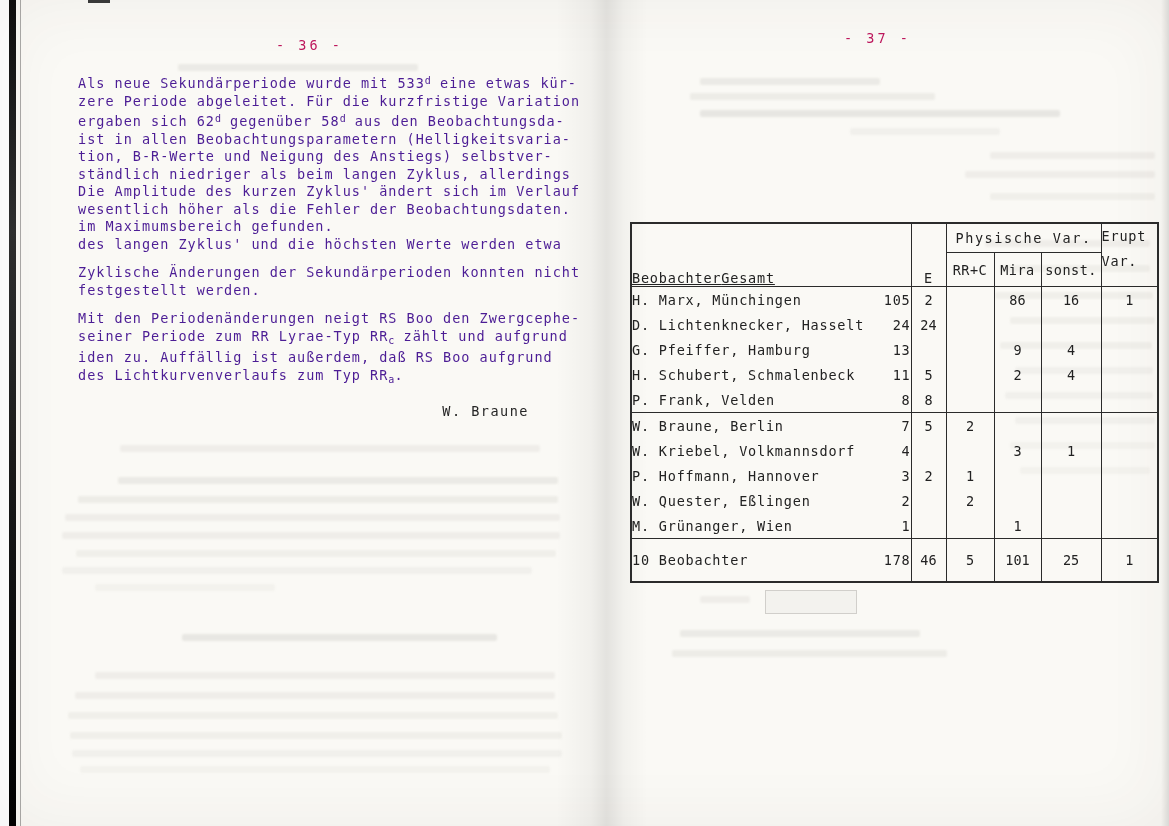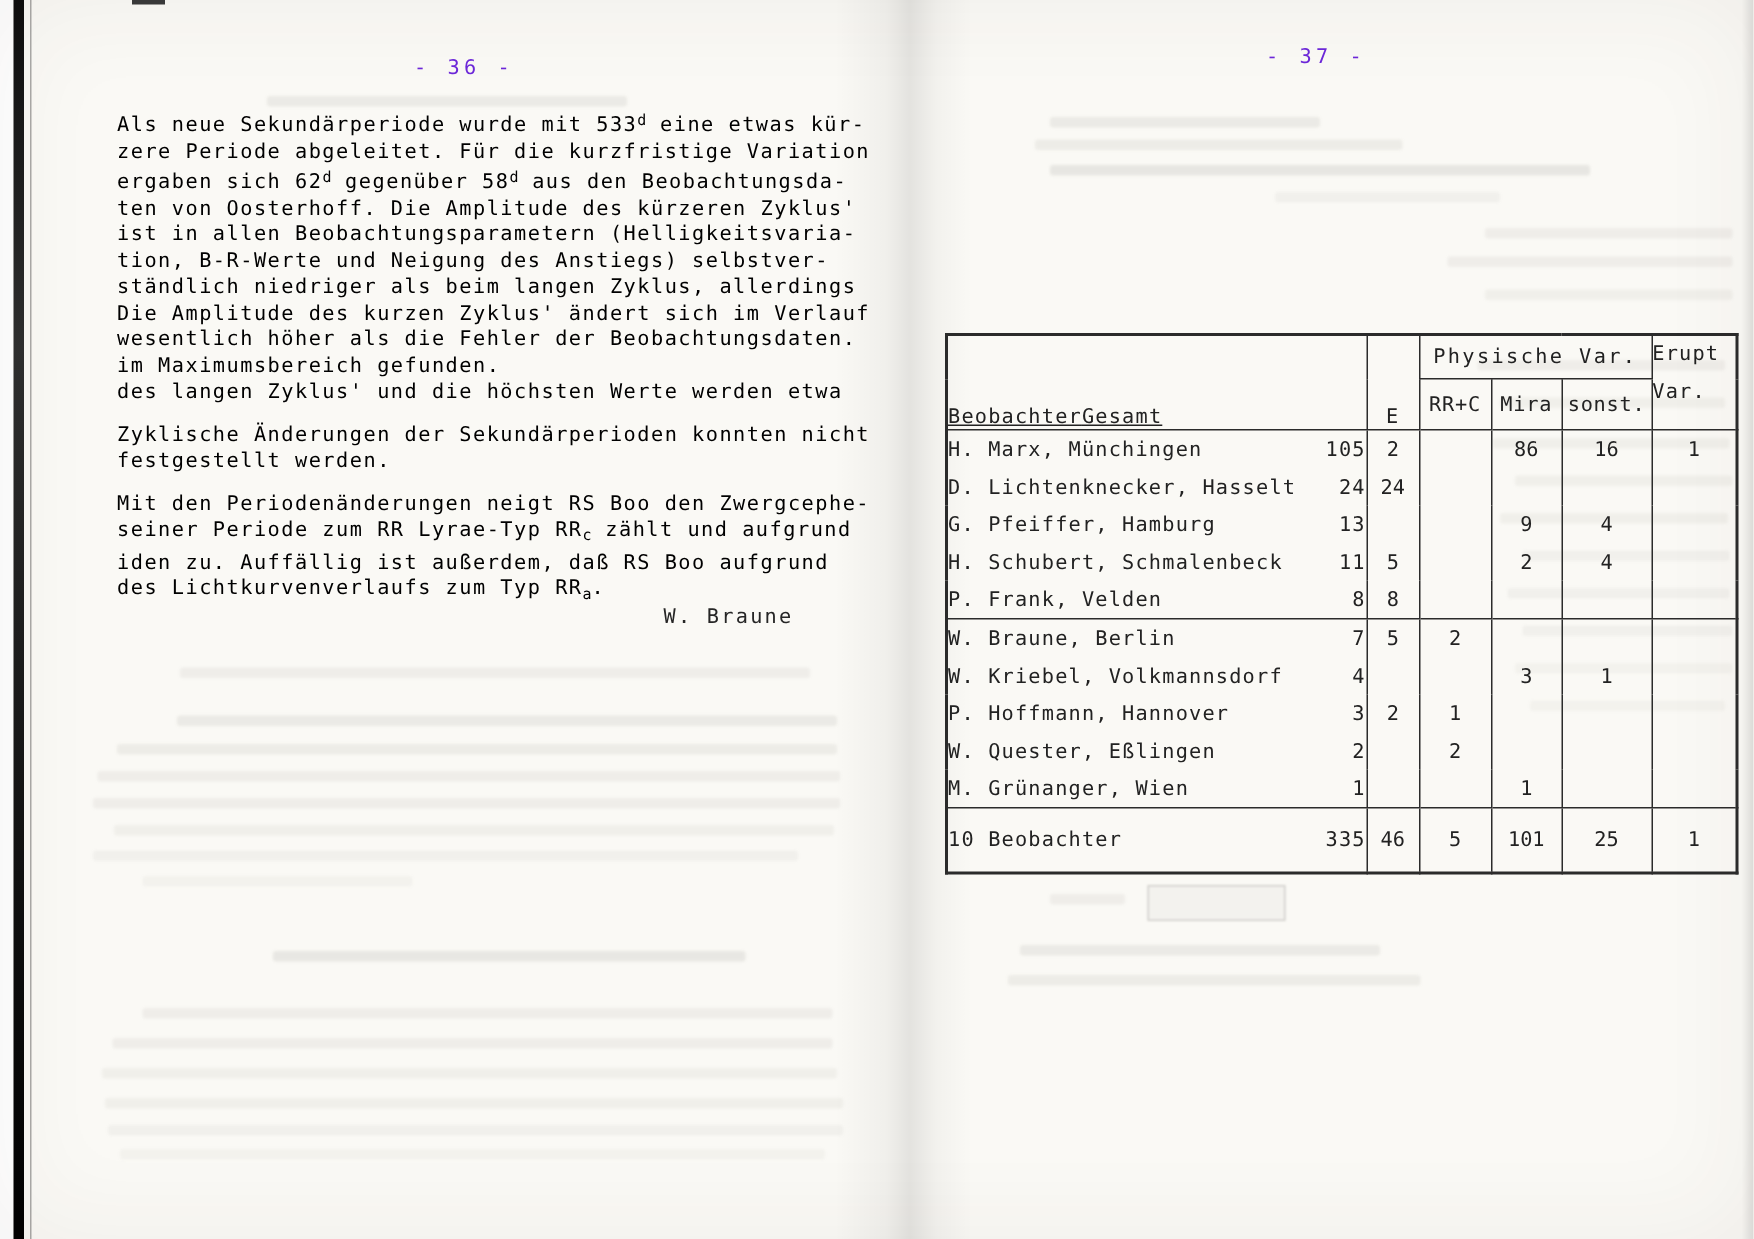"- 36 -" .pagenum { color: #6d28d9 -> #be185d }
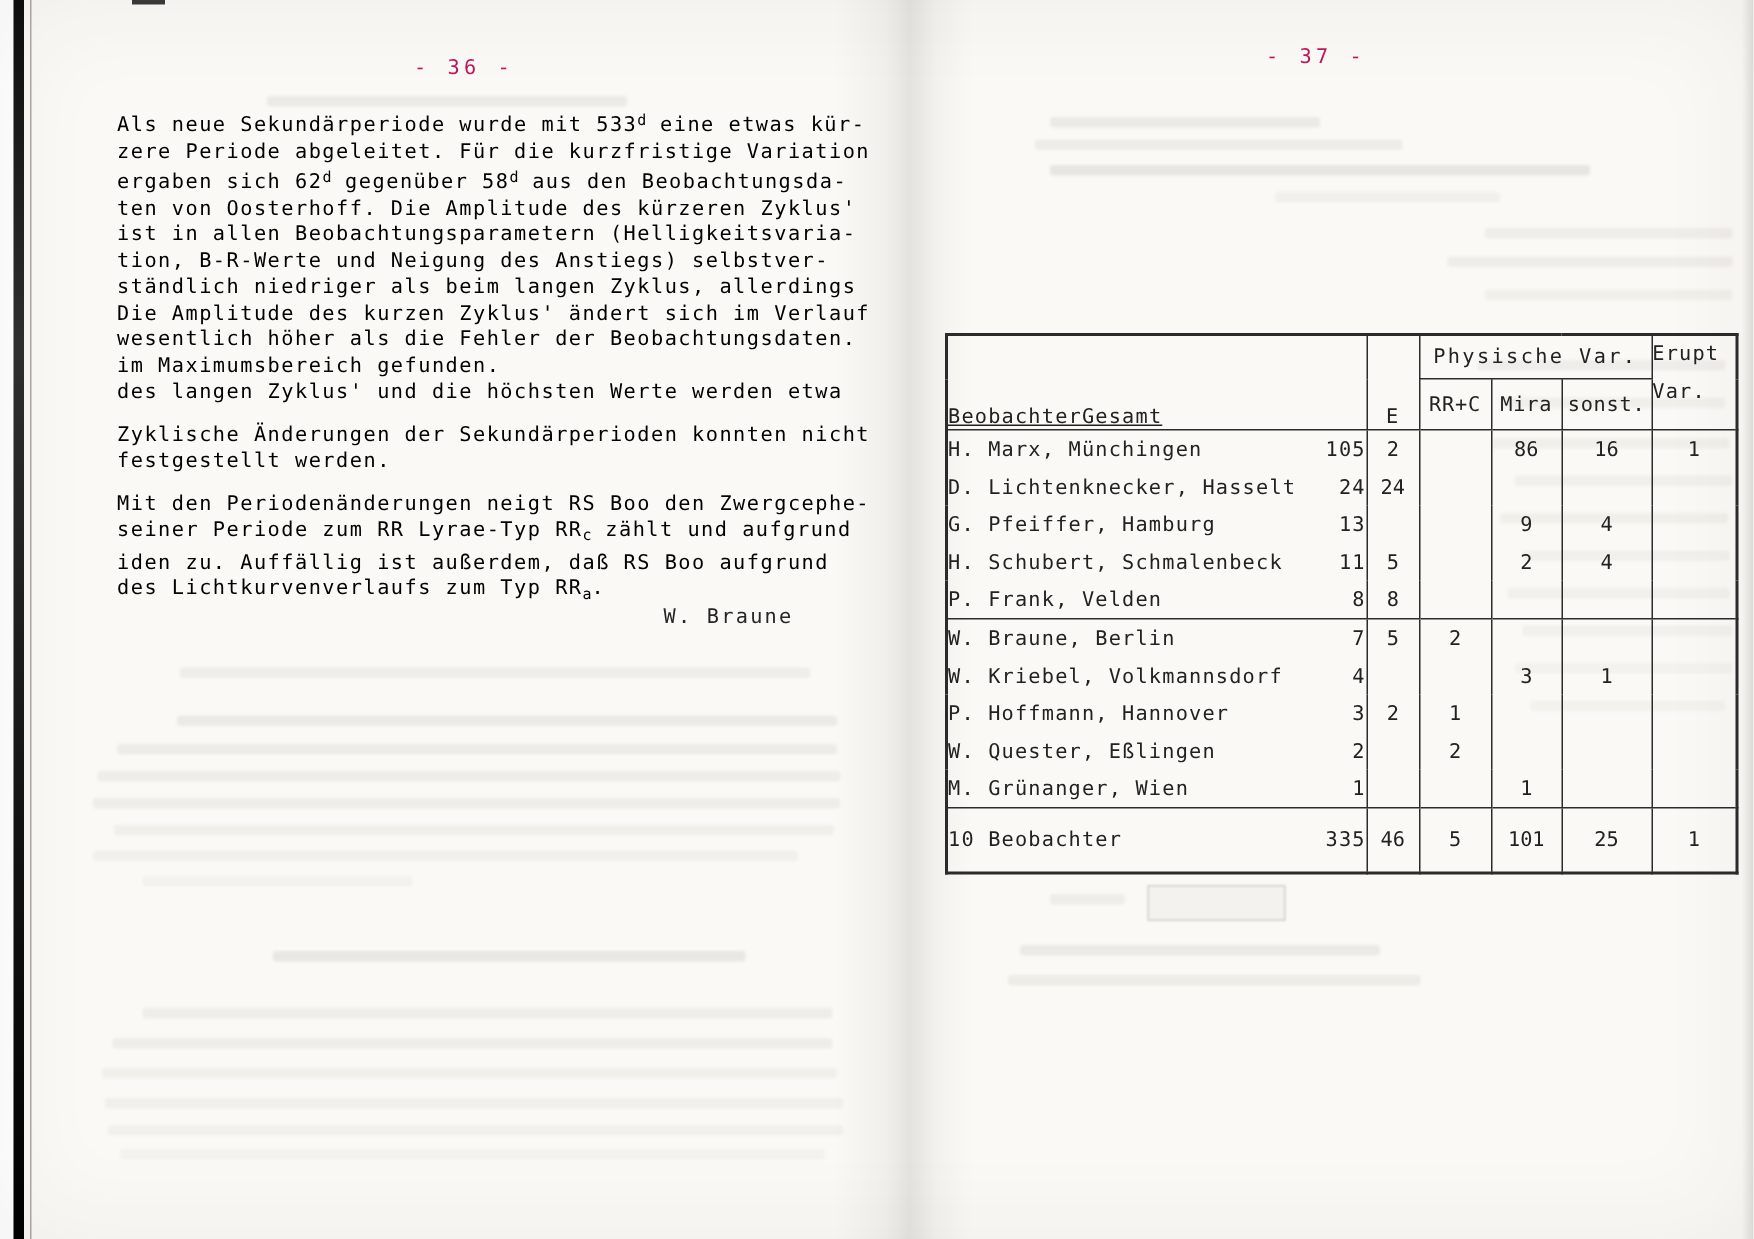"Als neue Sekundärperiode wurde mit" .left-text { color: #000000 -> #4c1d95 }
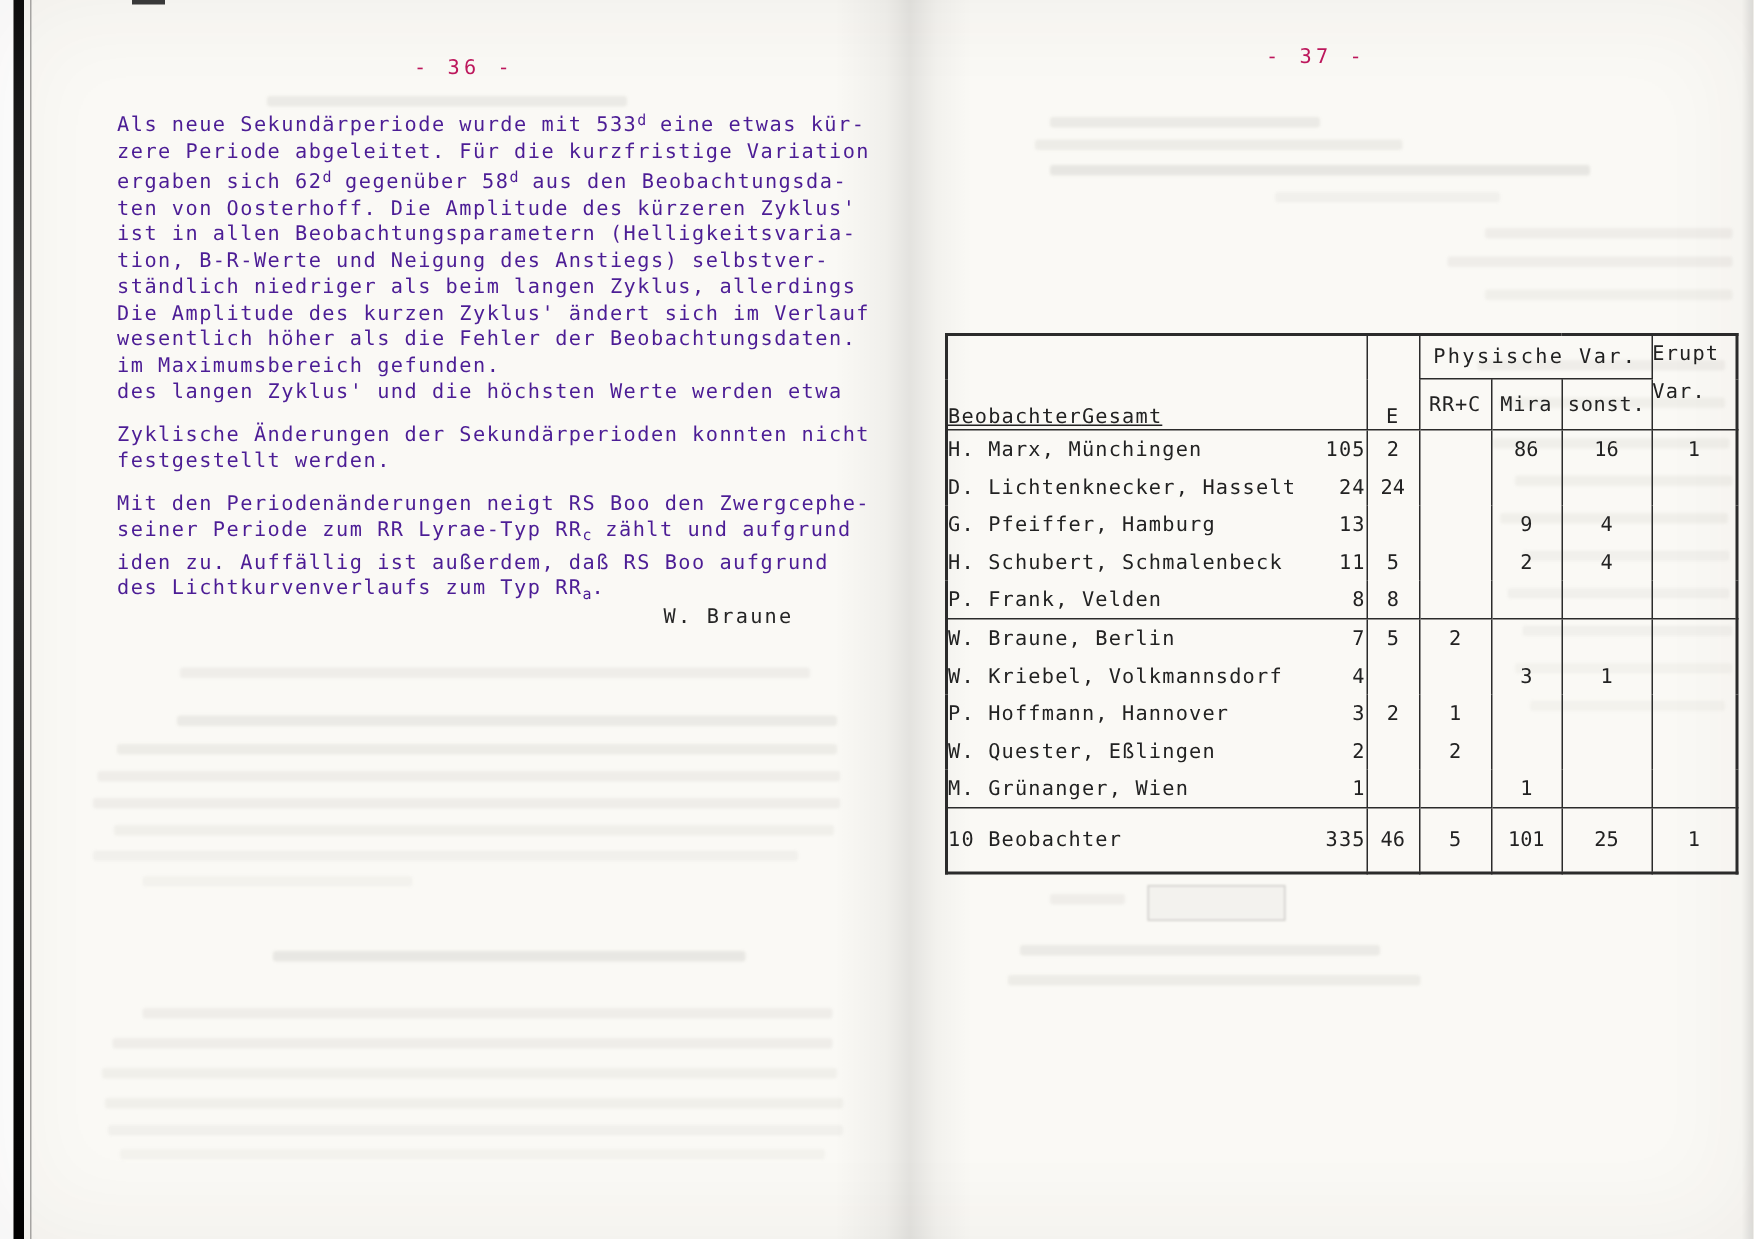"ten von Oosterhoff. Die Amplitude" div.tline { html: <div>ten von Oosterhoff. Die Amplitude des kürzeren Zyklus'</div> -> none }
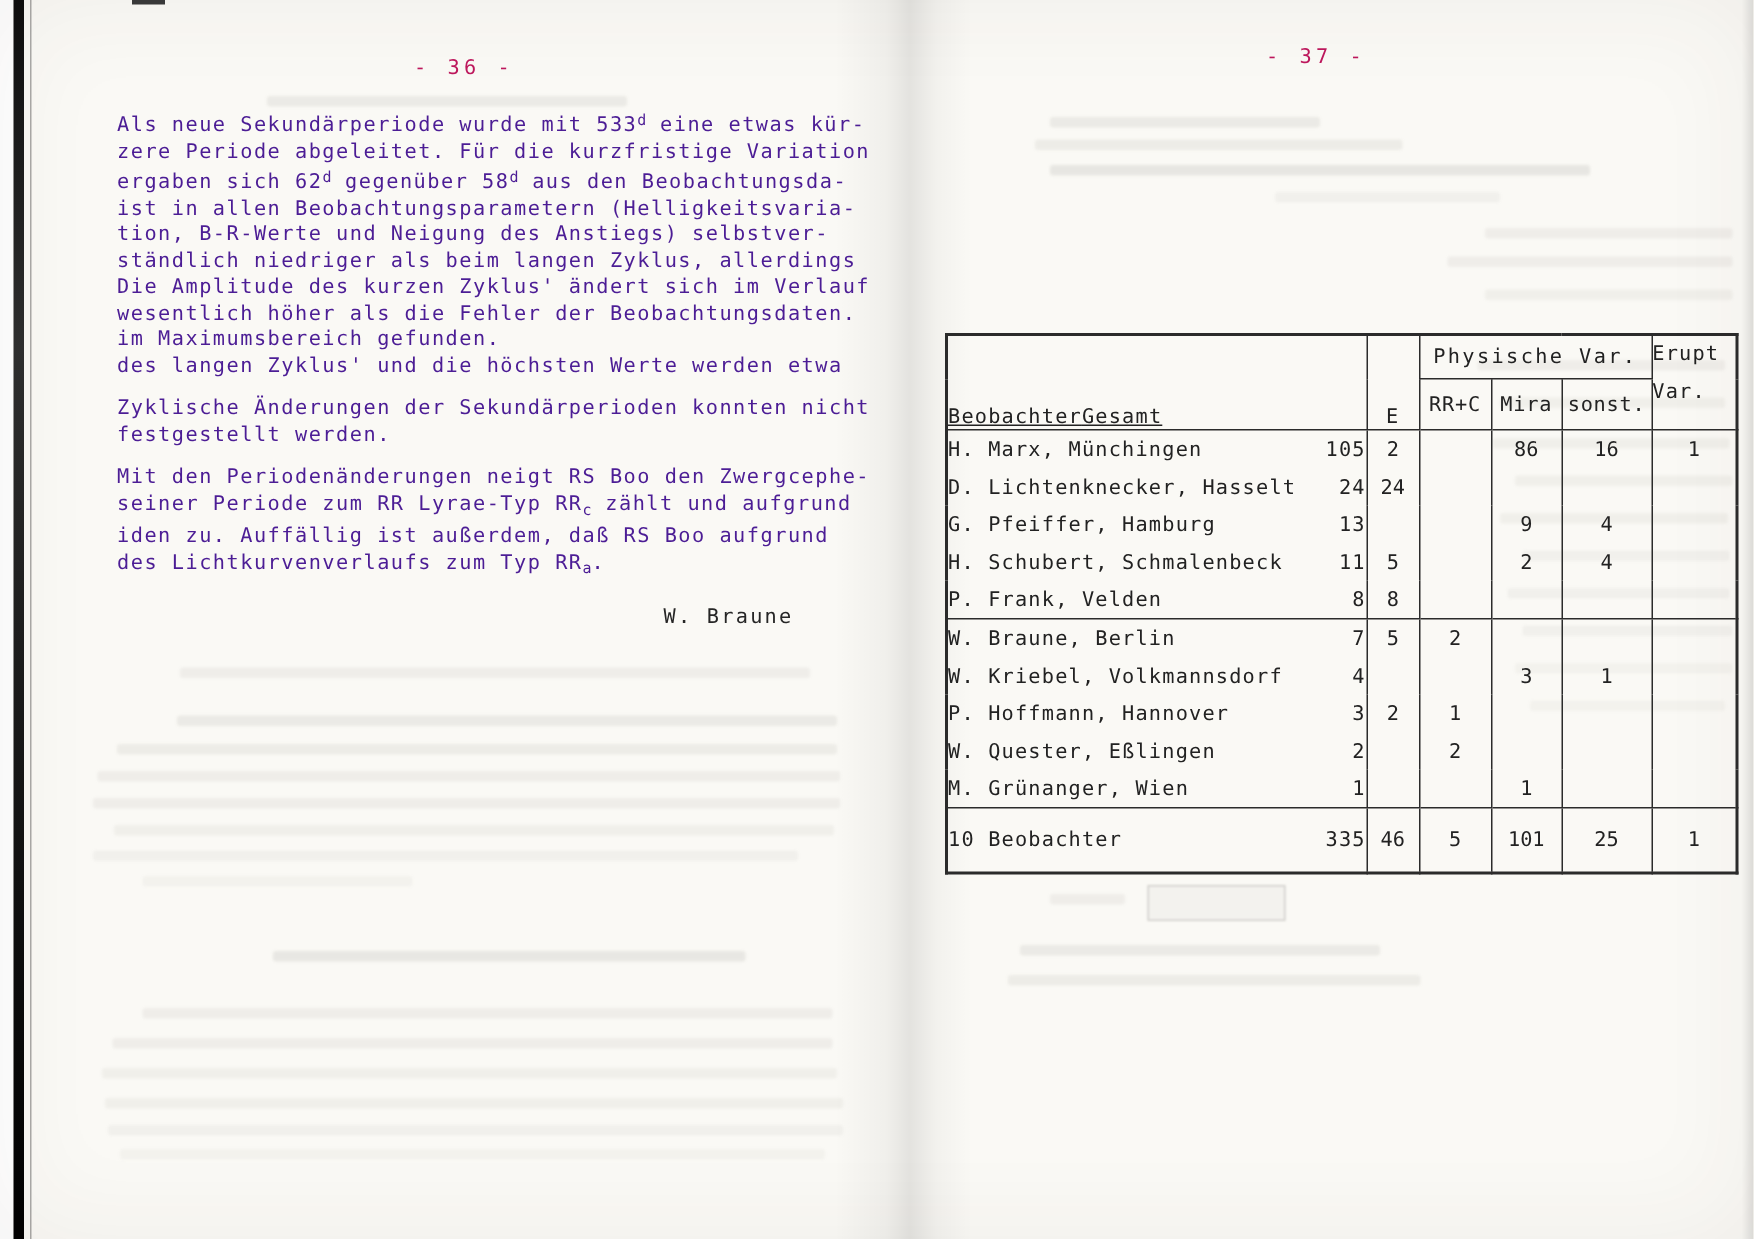"335" span.g { text: 335 -> 178 }
